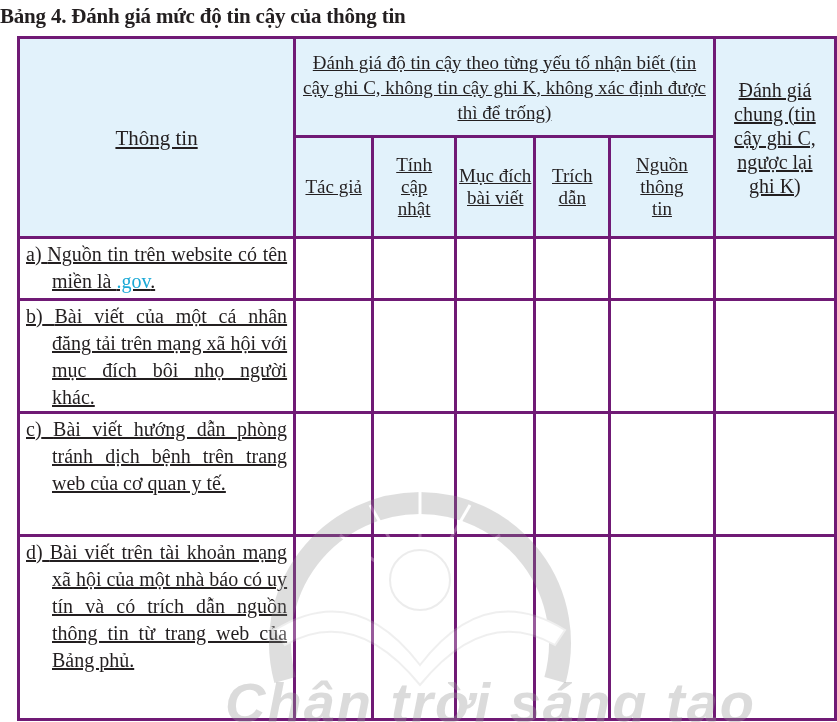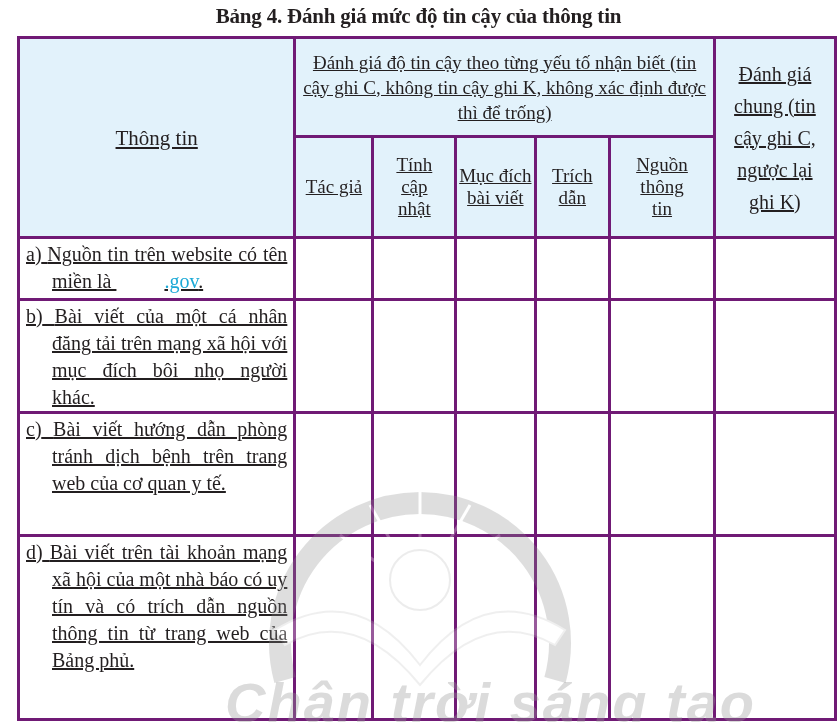"Bảng 4. Đánh giá mức" .caption { text-align: center -> none }
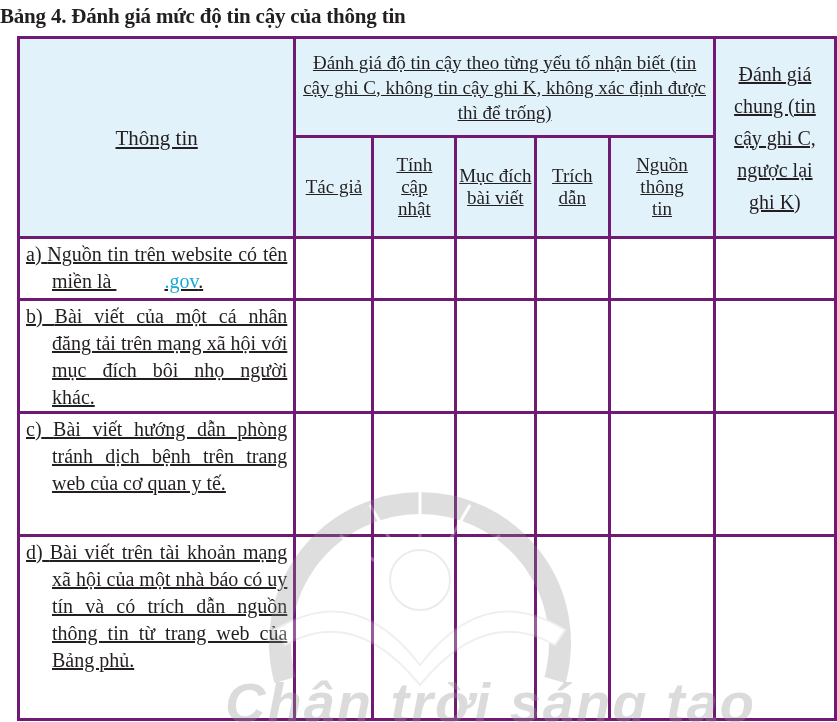"Đánh giá chung (tin cậy" th { line-height: 32px -> 24px }
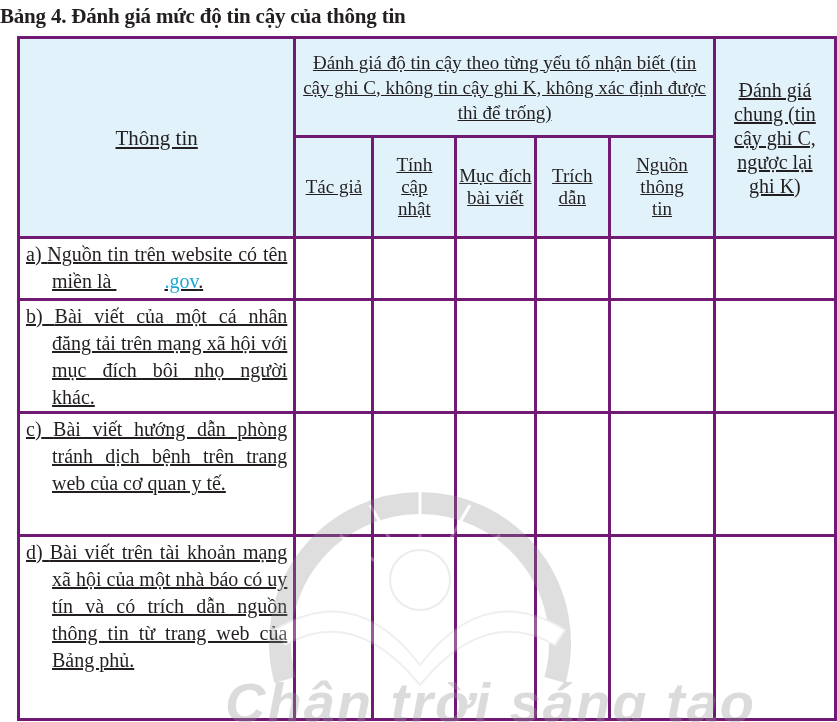".gov" .gov { margin-left: 48px -> none }
